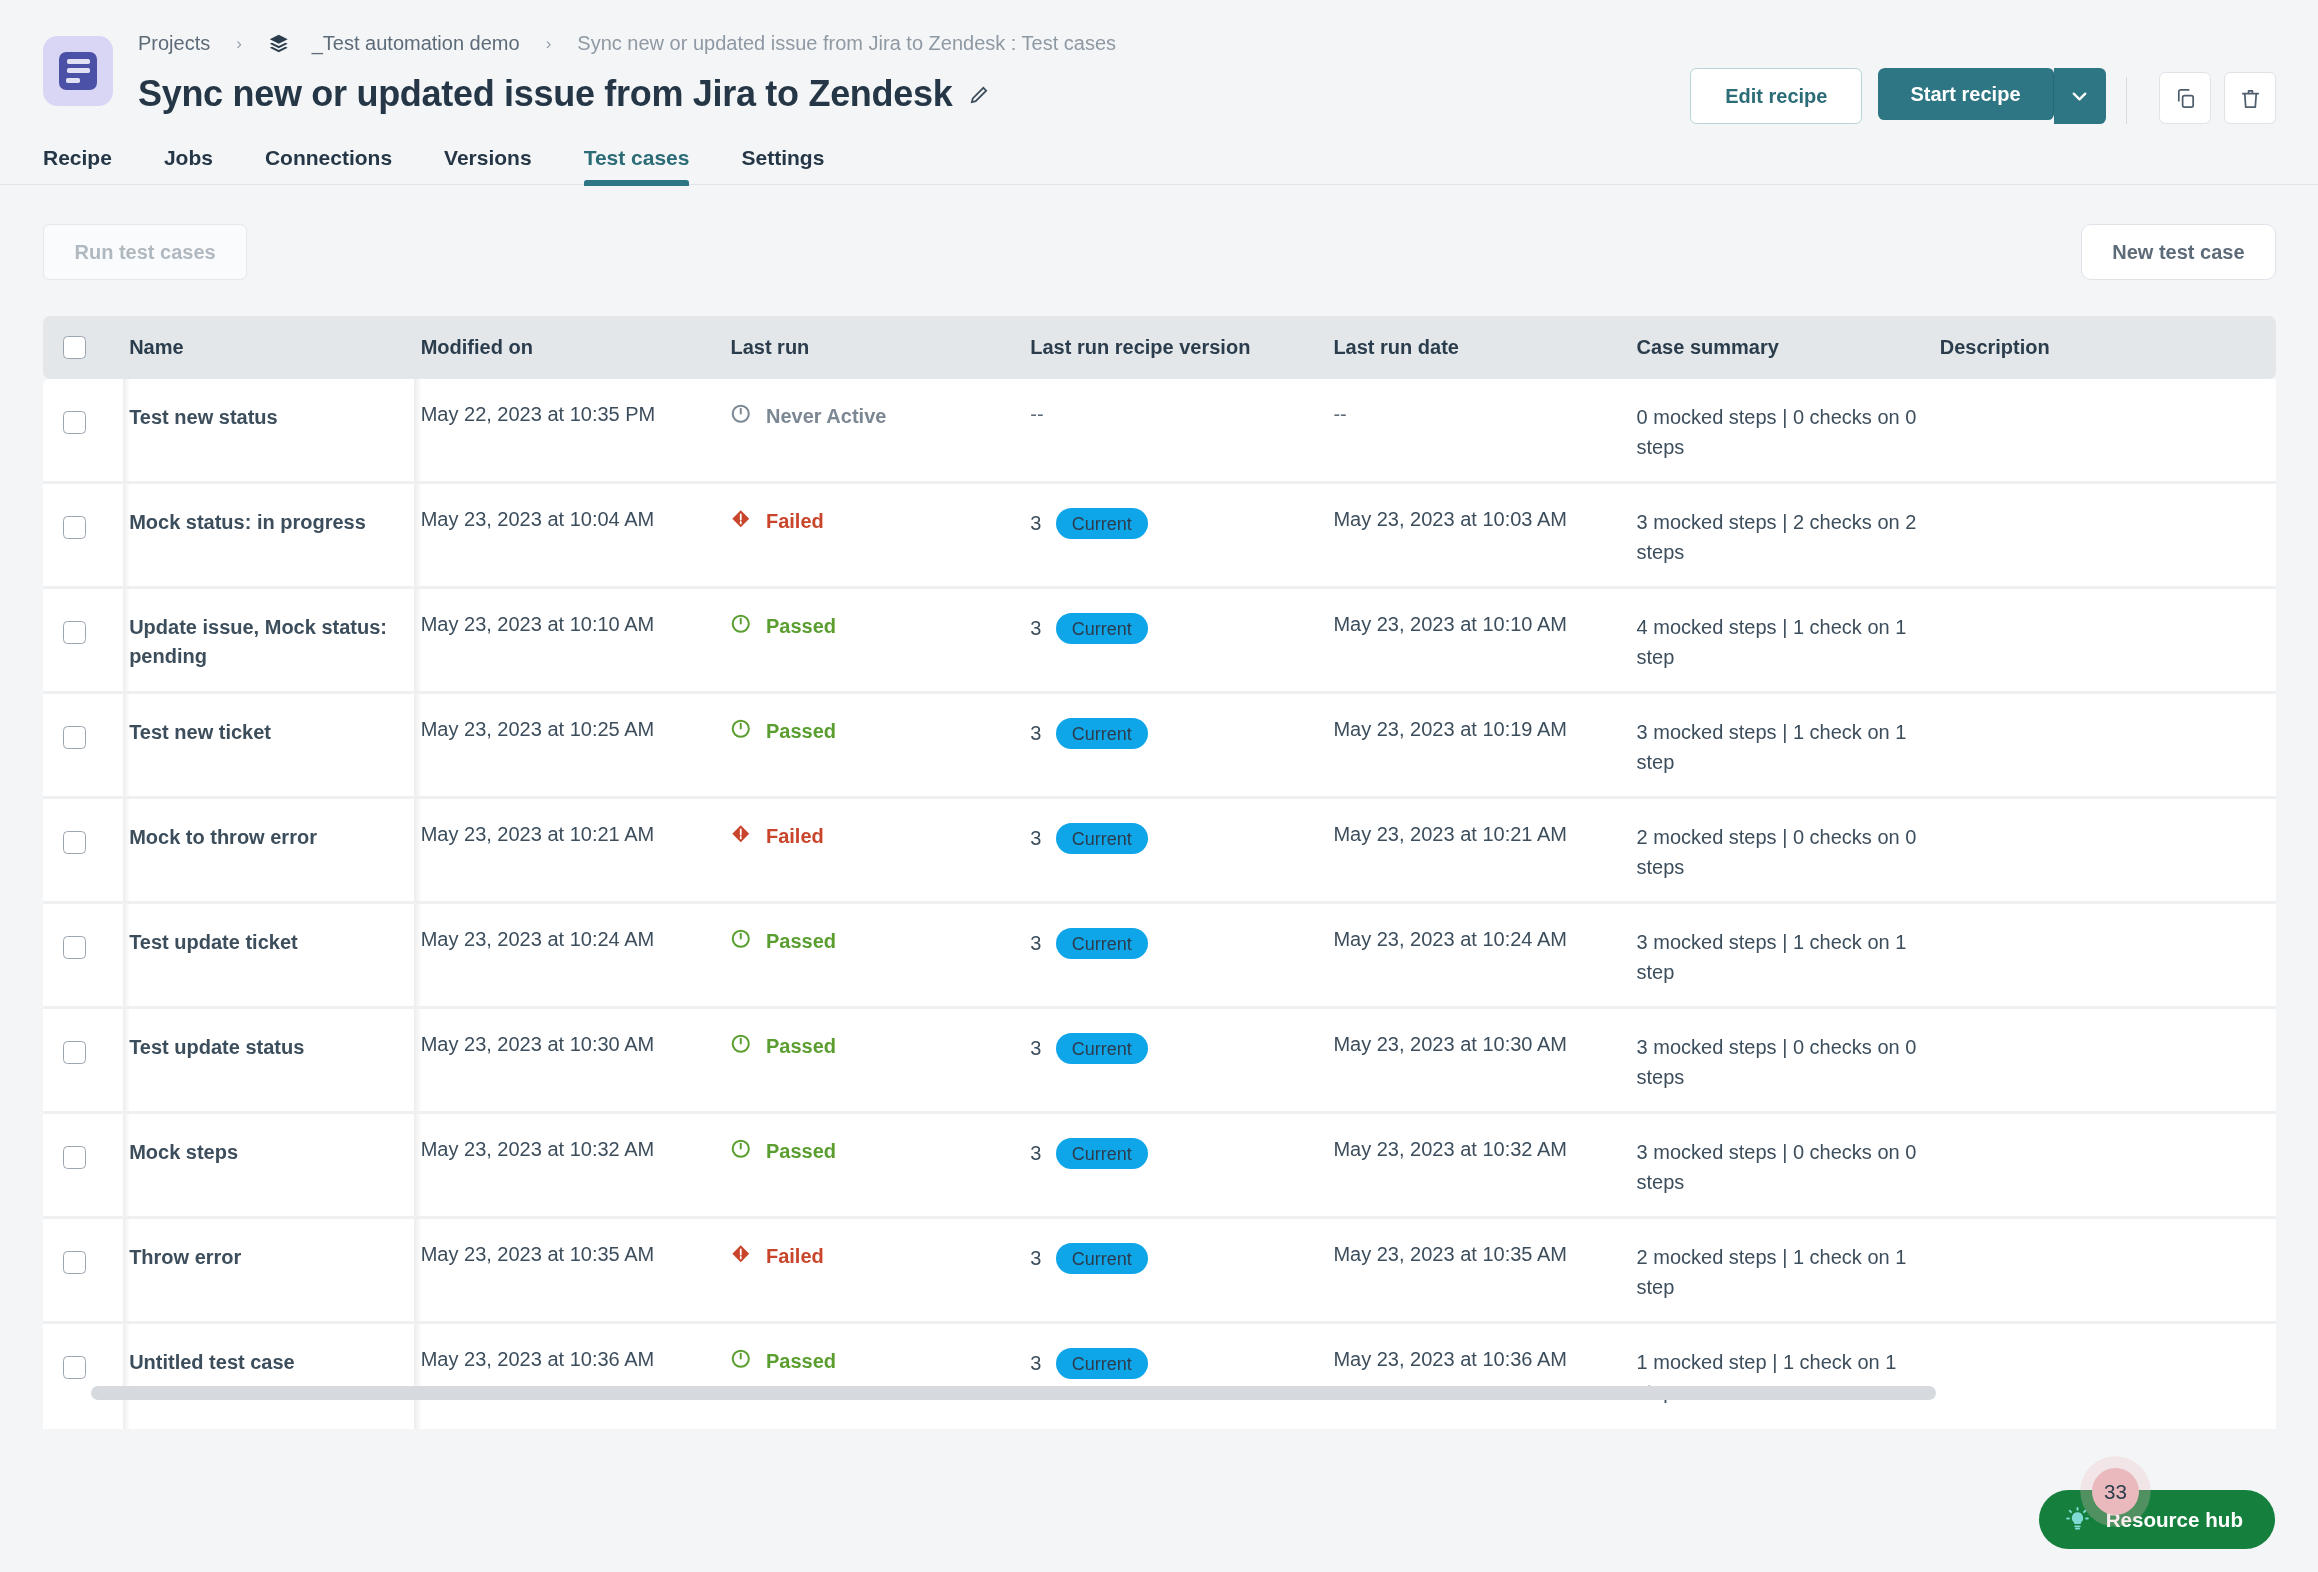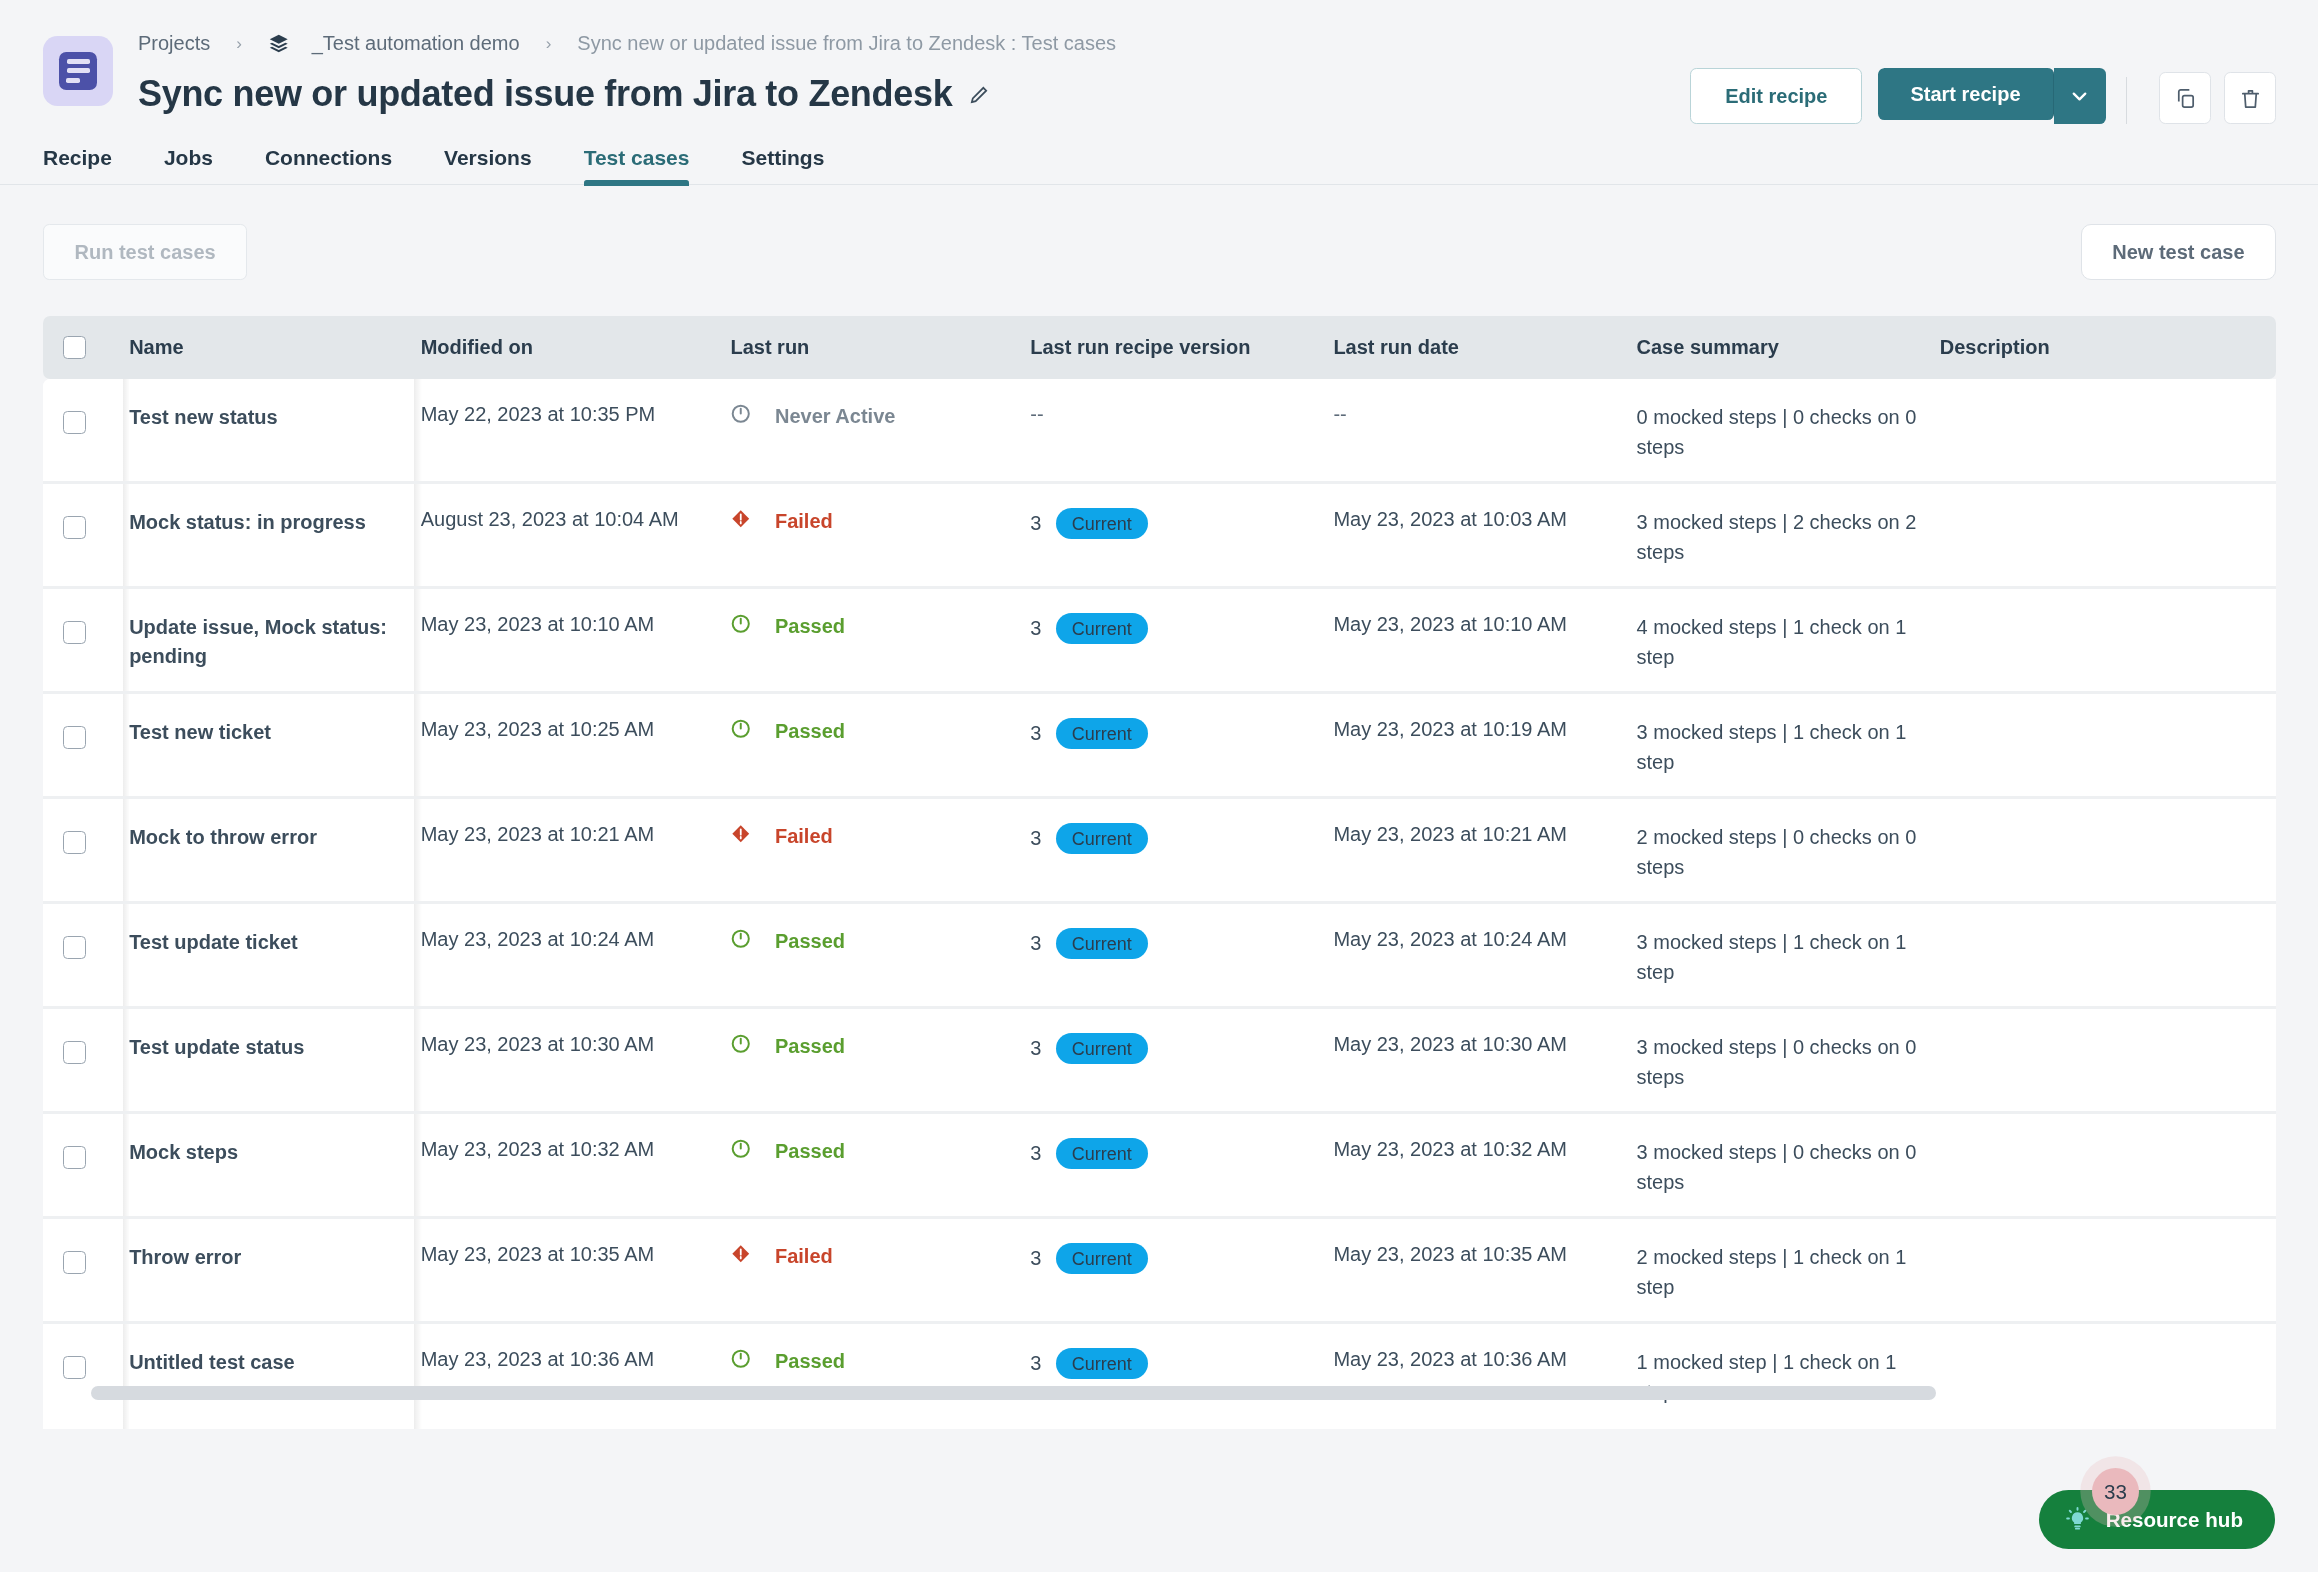"Never Active" .status { gap: 23px -> 14px }
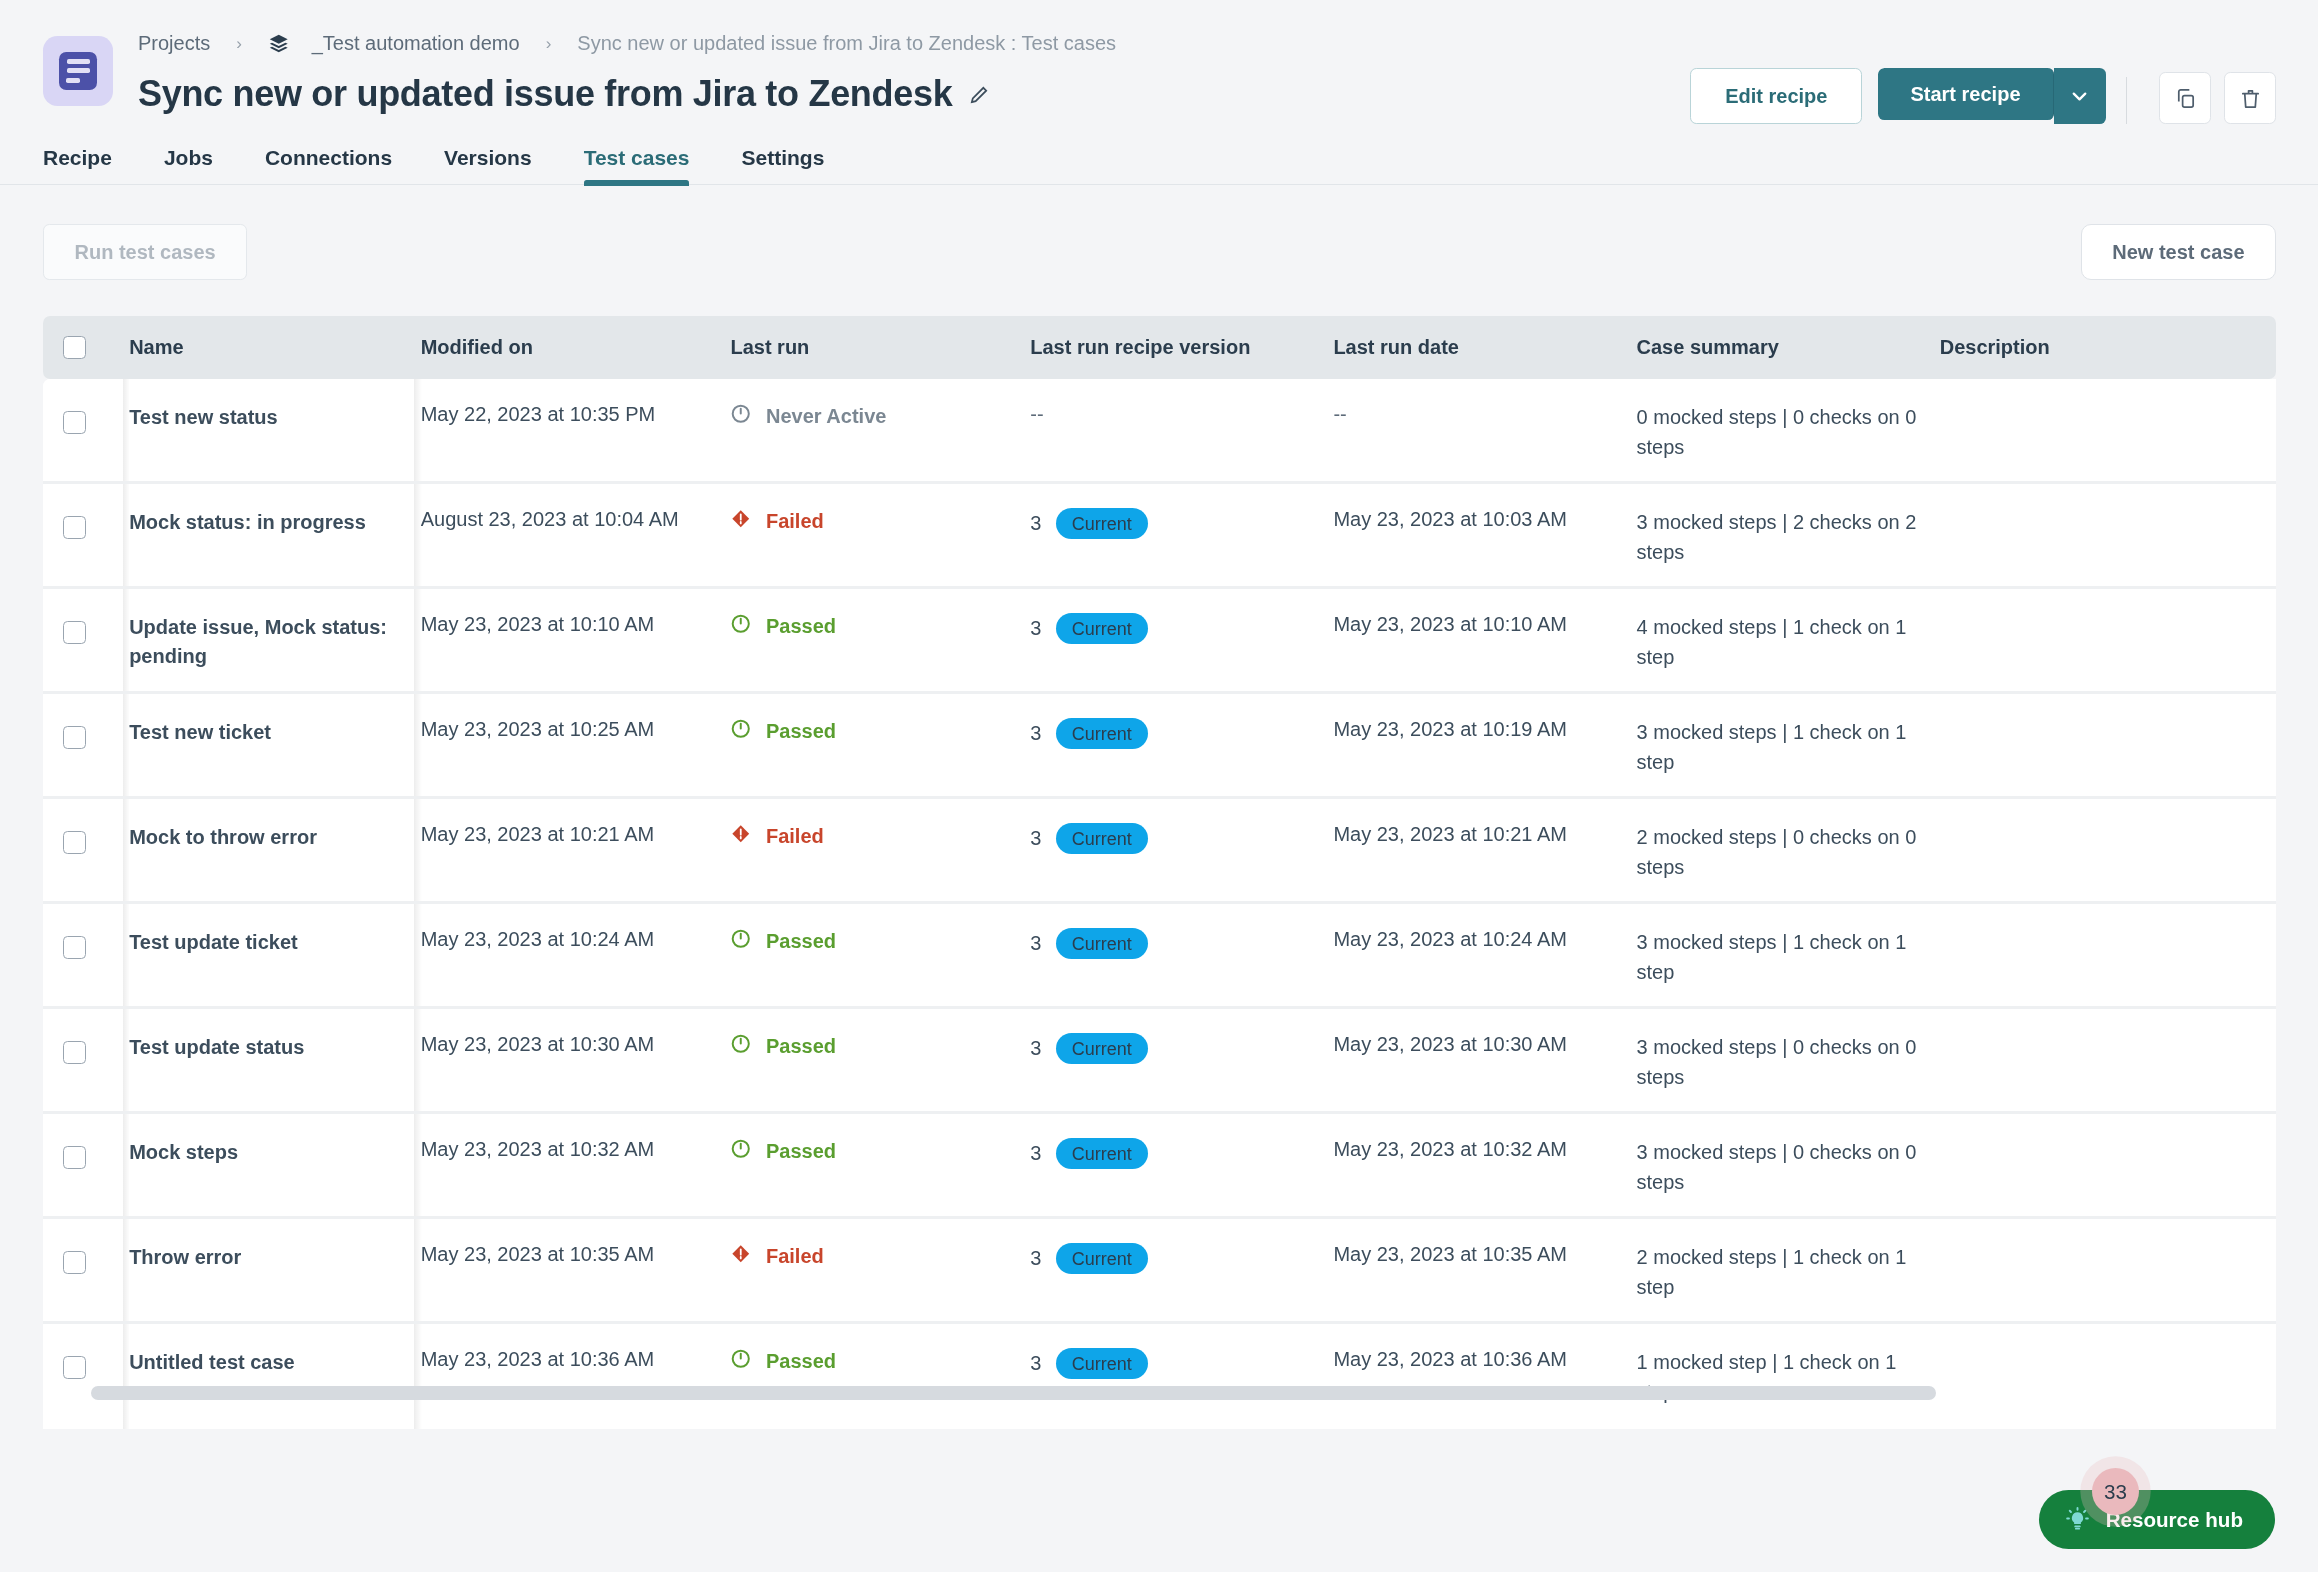"August 23, 2023 at 10:04" td { text: August -> May }
